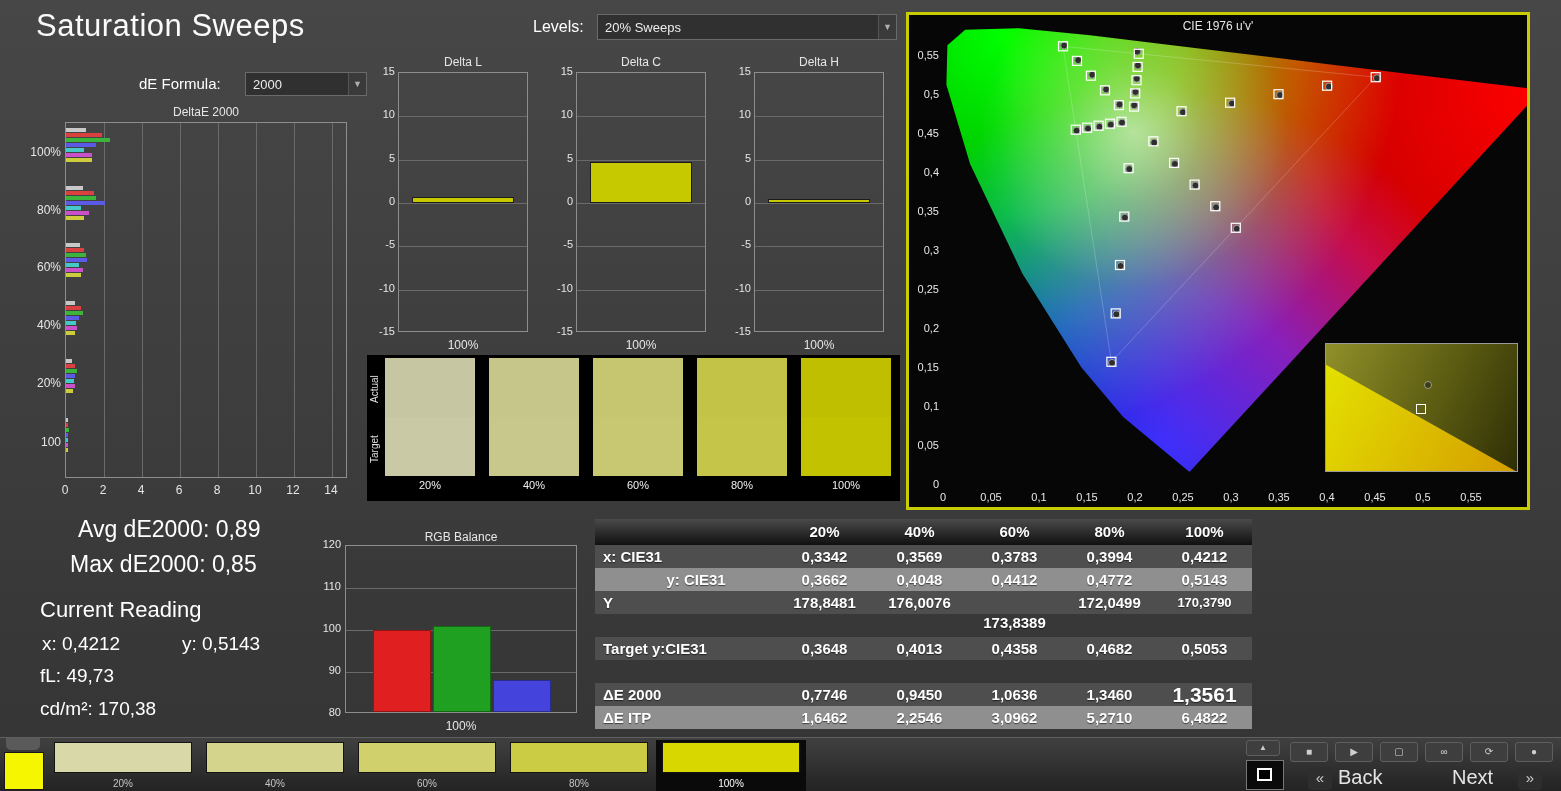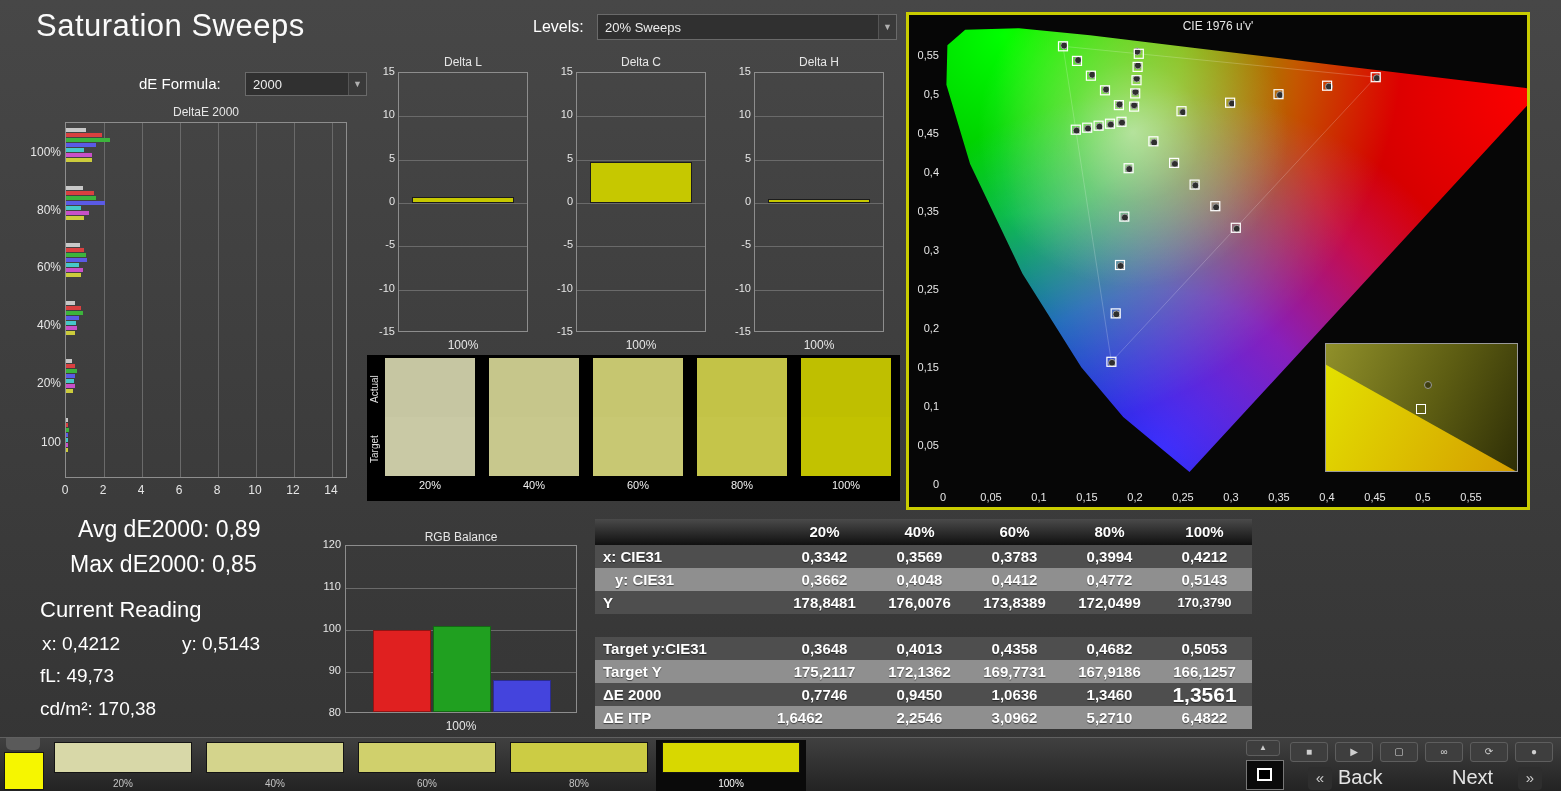"y: CIE31" div { text-align: left -> center }
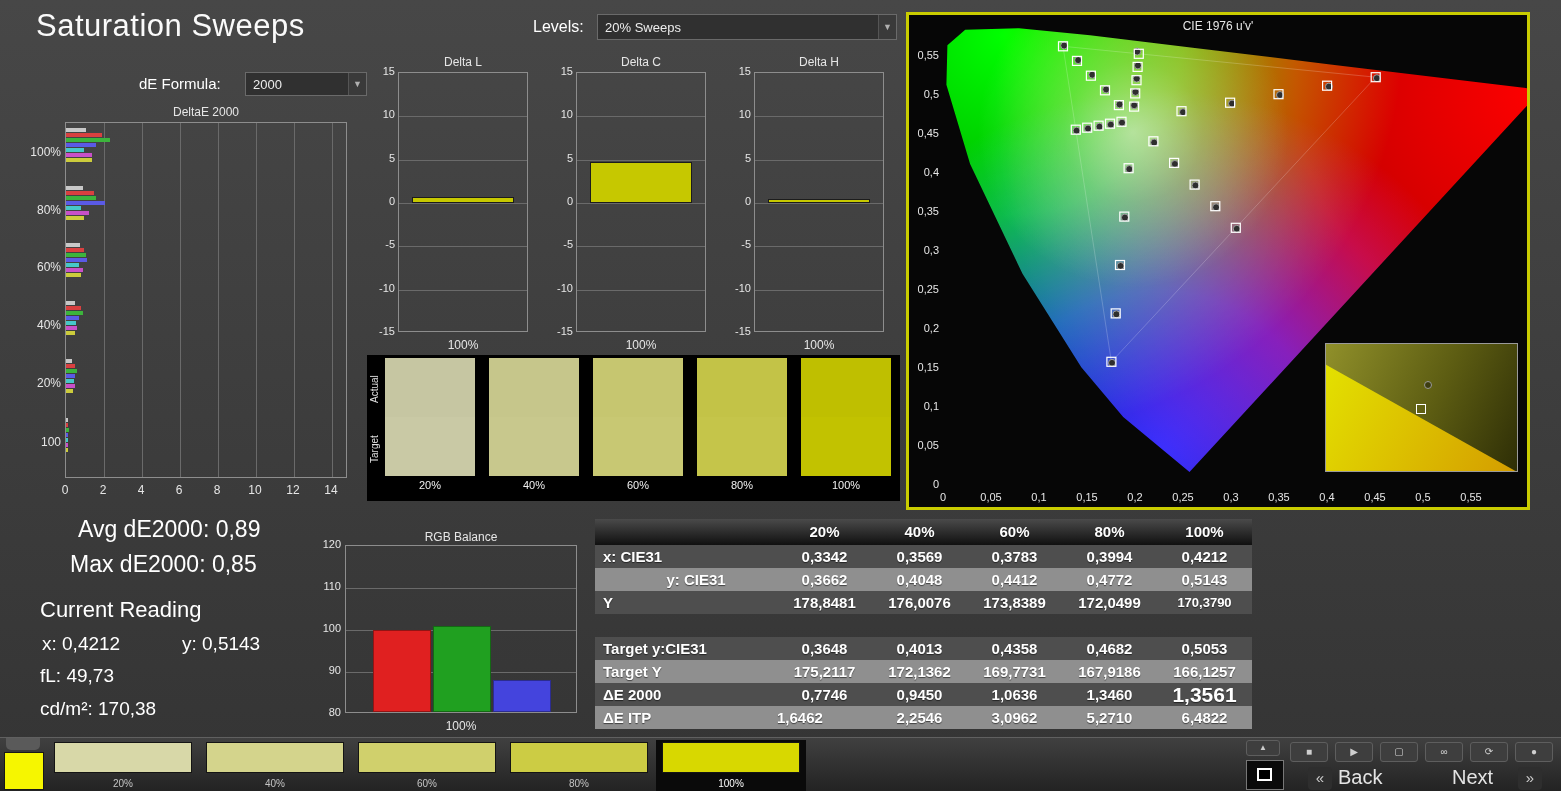"173,8389" div { margin-top: none -> 20px }
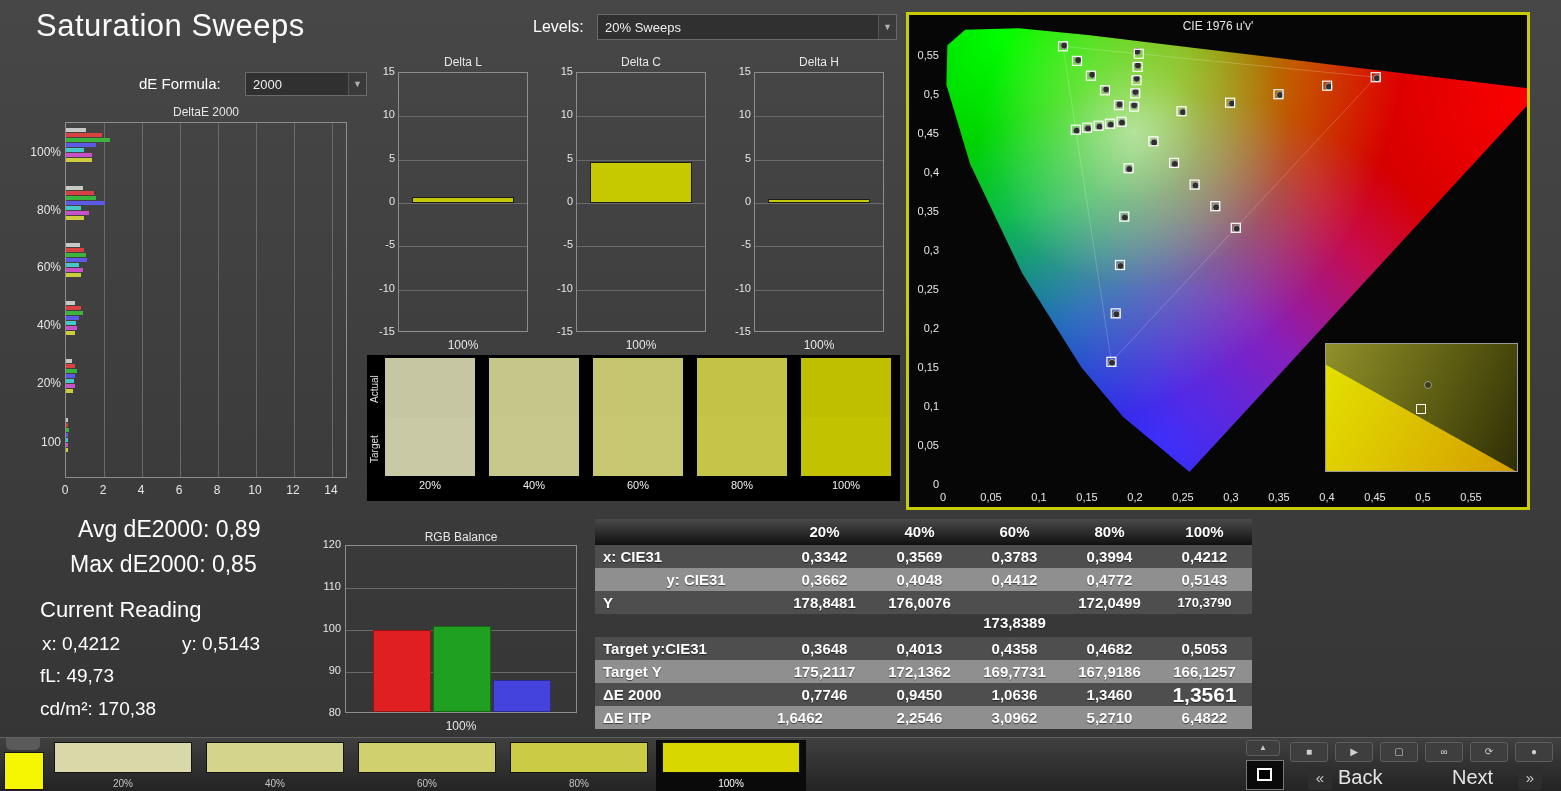"Target Y" div { html: <div> <div>Target Y</div> <div>175,2117</div> <div>172,1362</div> <div>169,7731</div> <div>167,9186</div> <div>166,1257</div> </div> -> none }
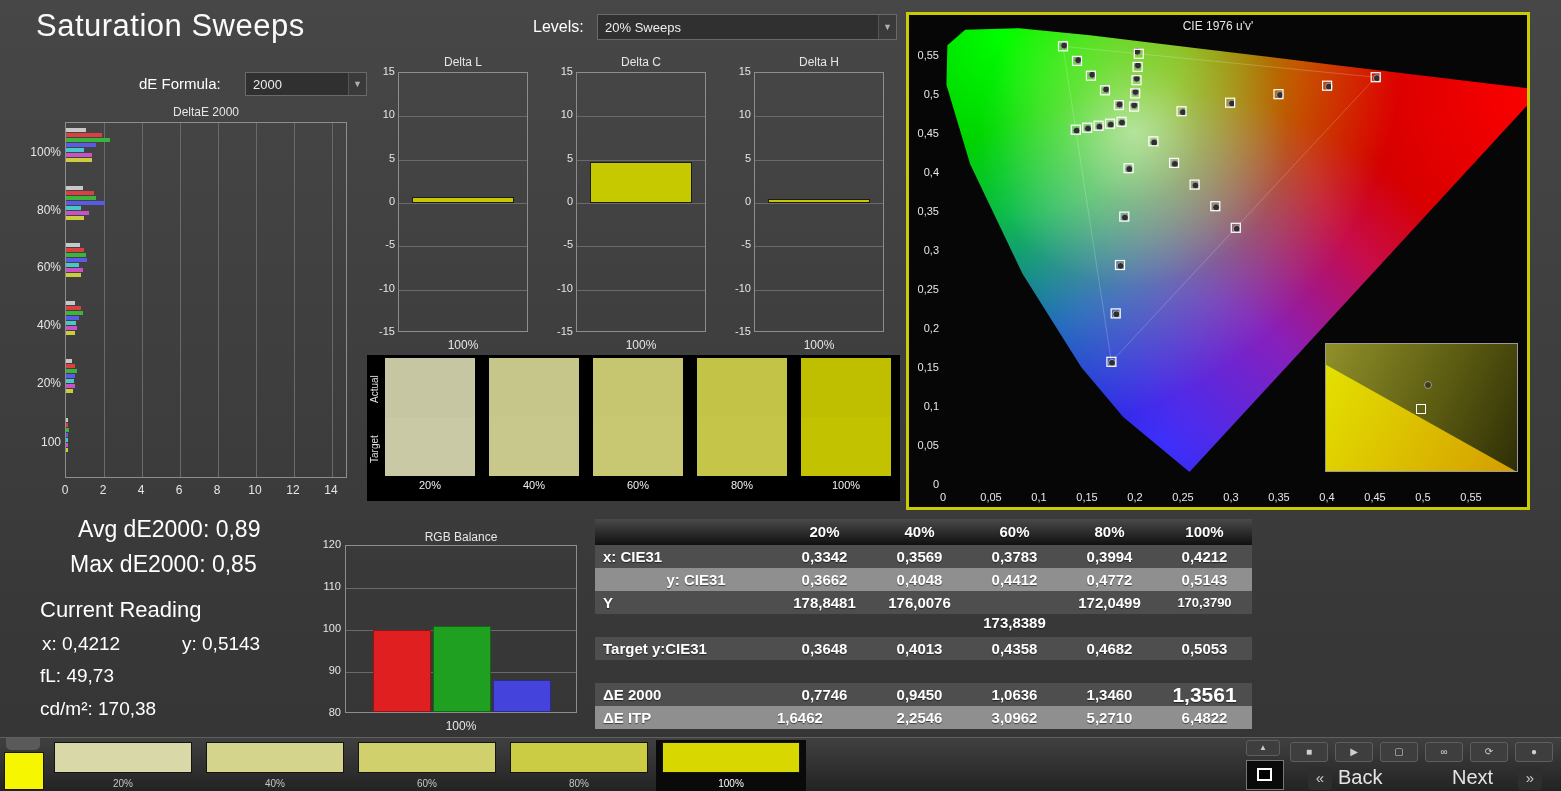"1,6462" div { text-align: left -> center }
